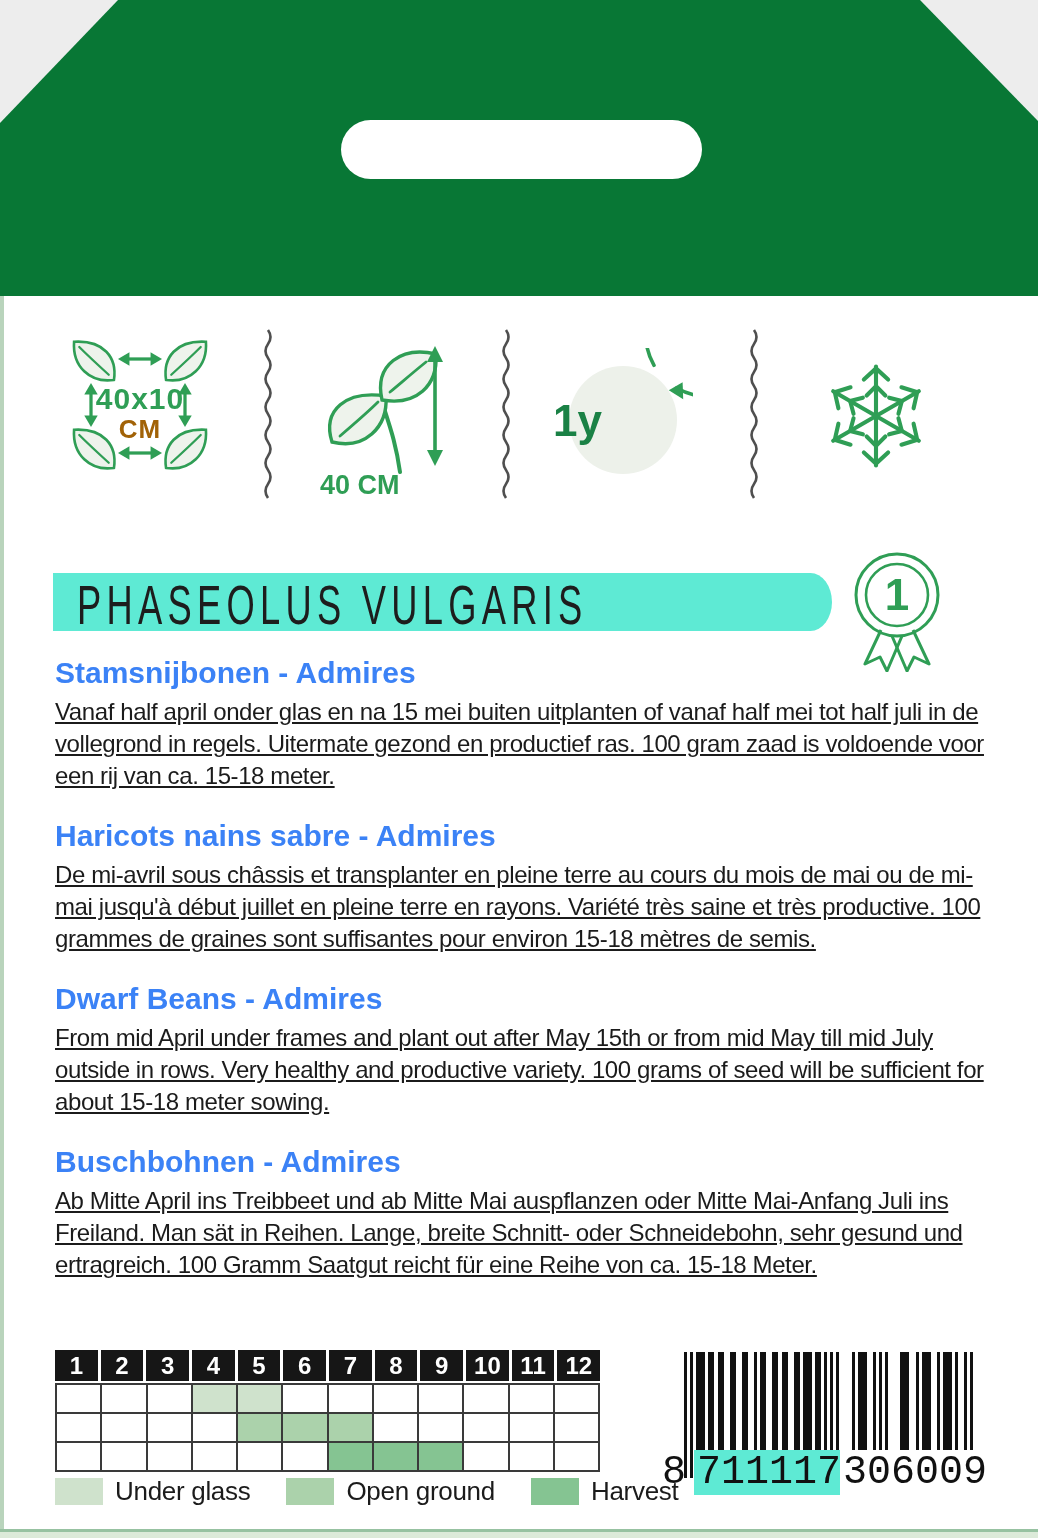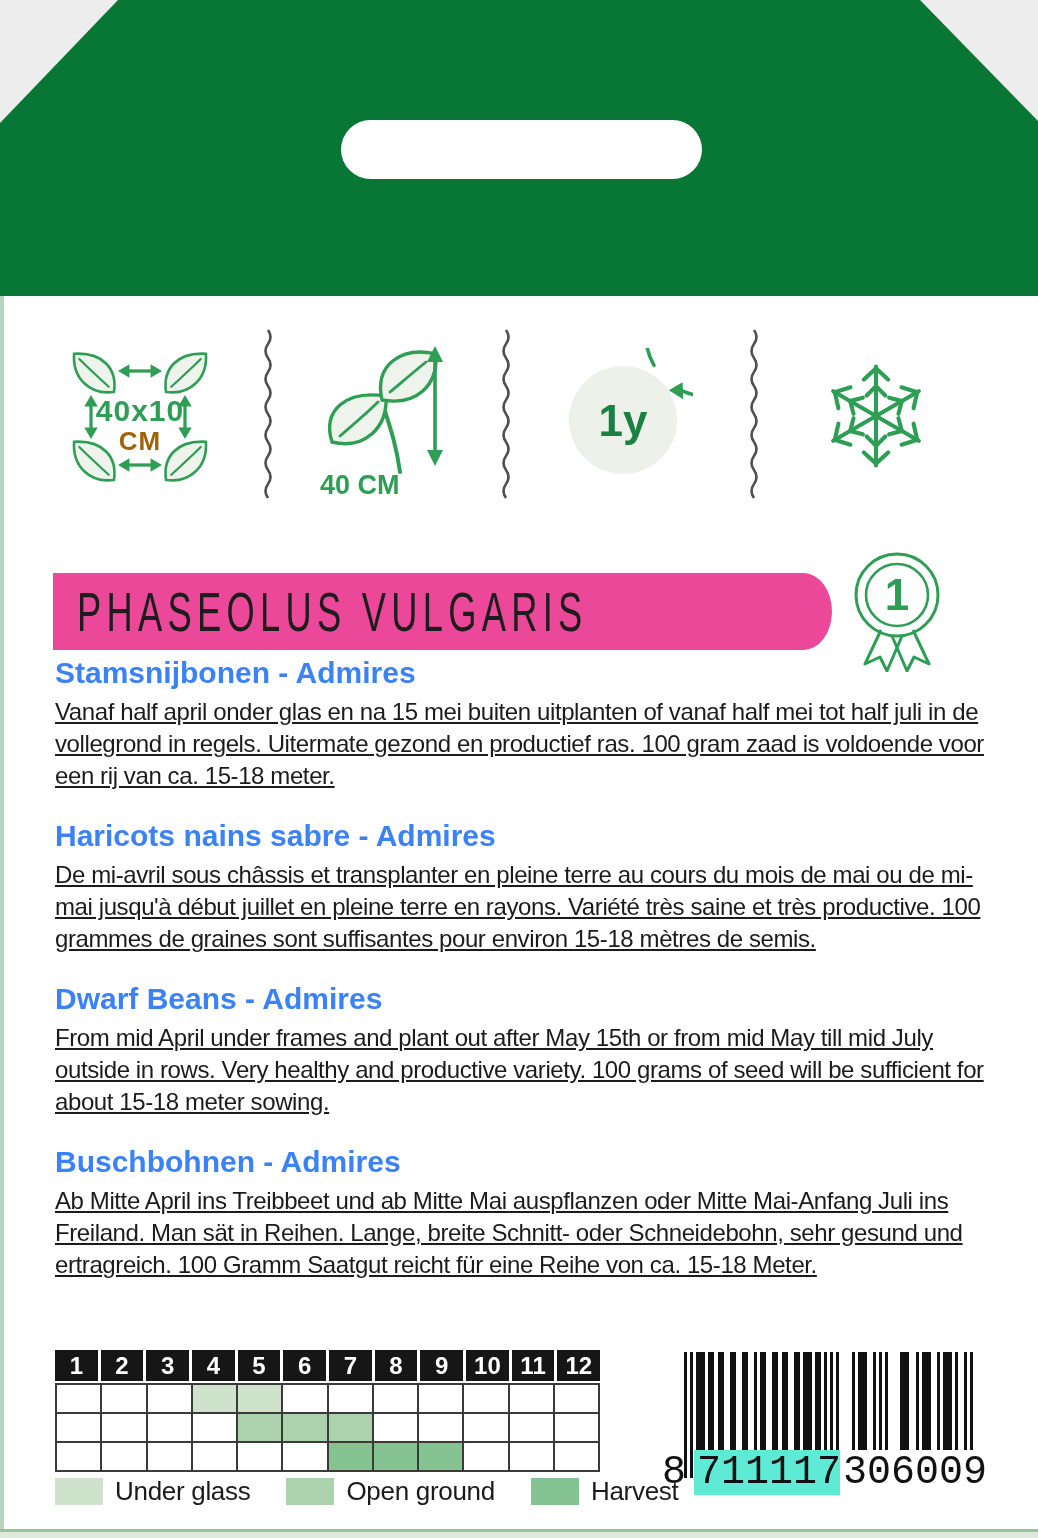"40x10" div.iconbox { top: 340px -> 328px }
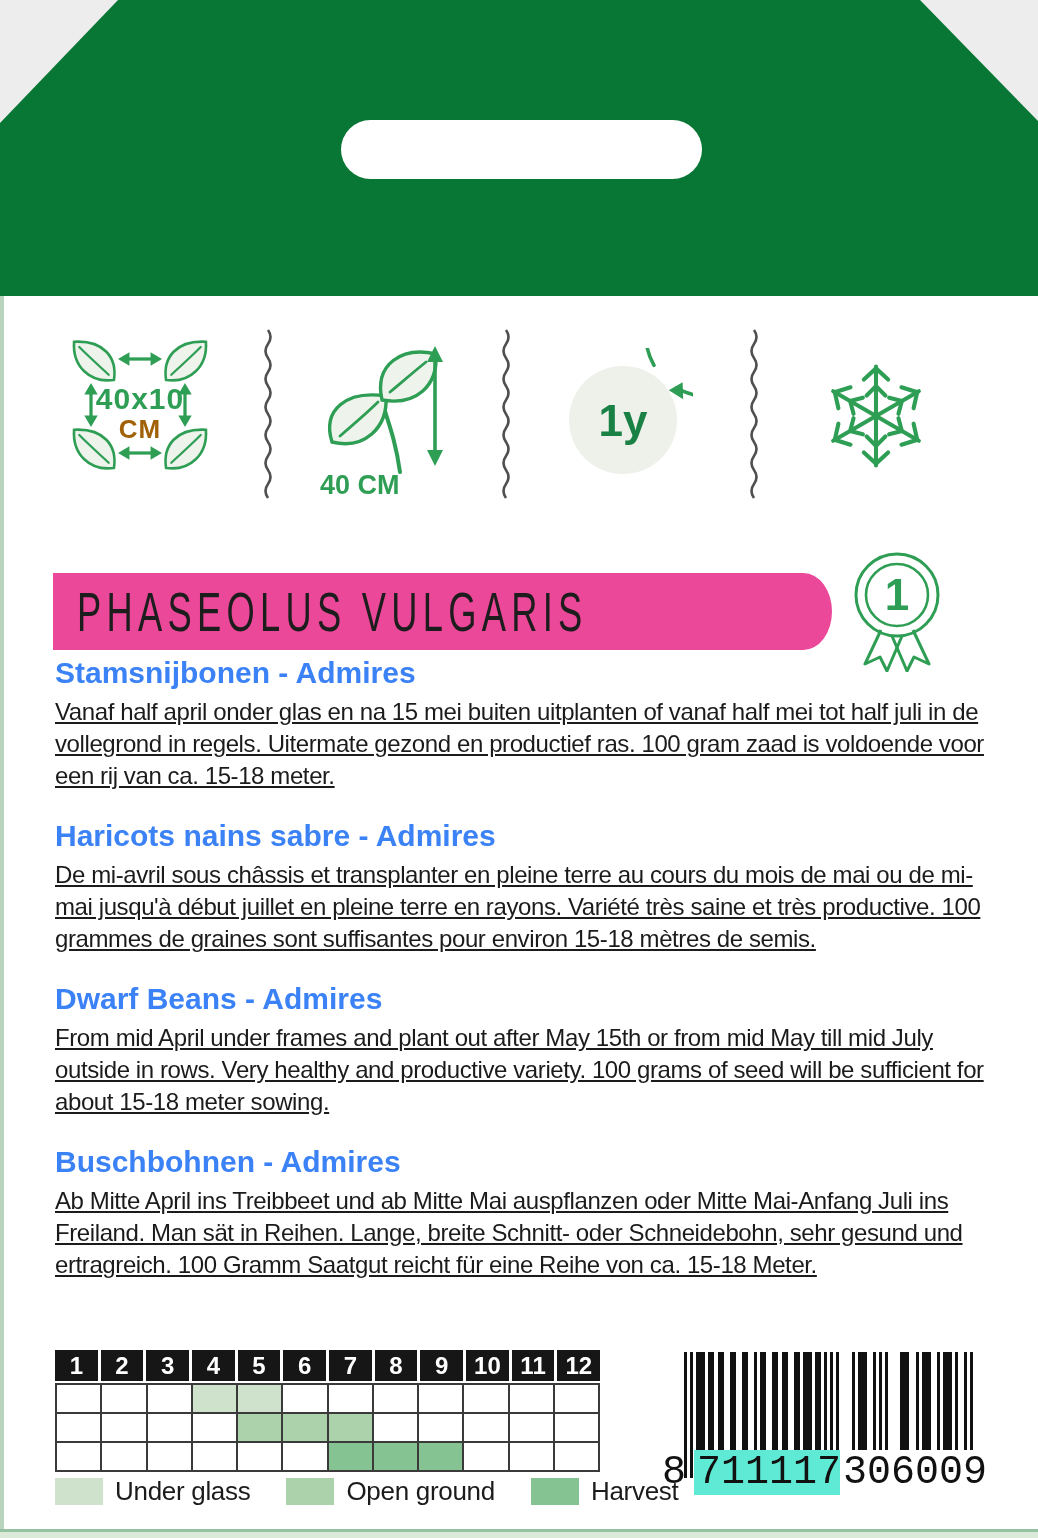"1y" .cycle-label { text-align: center -> left }
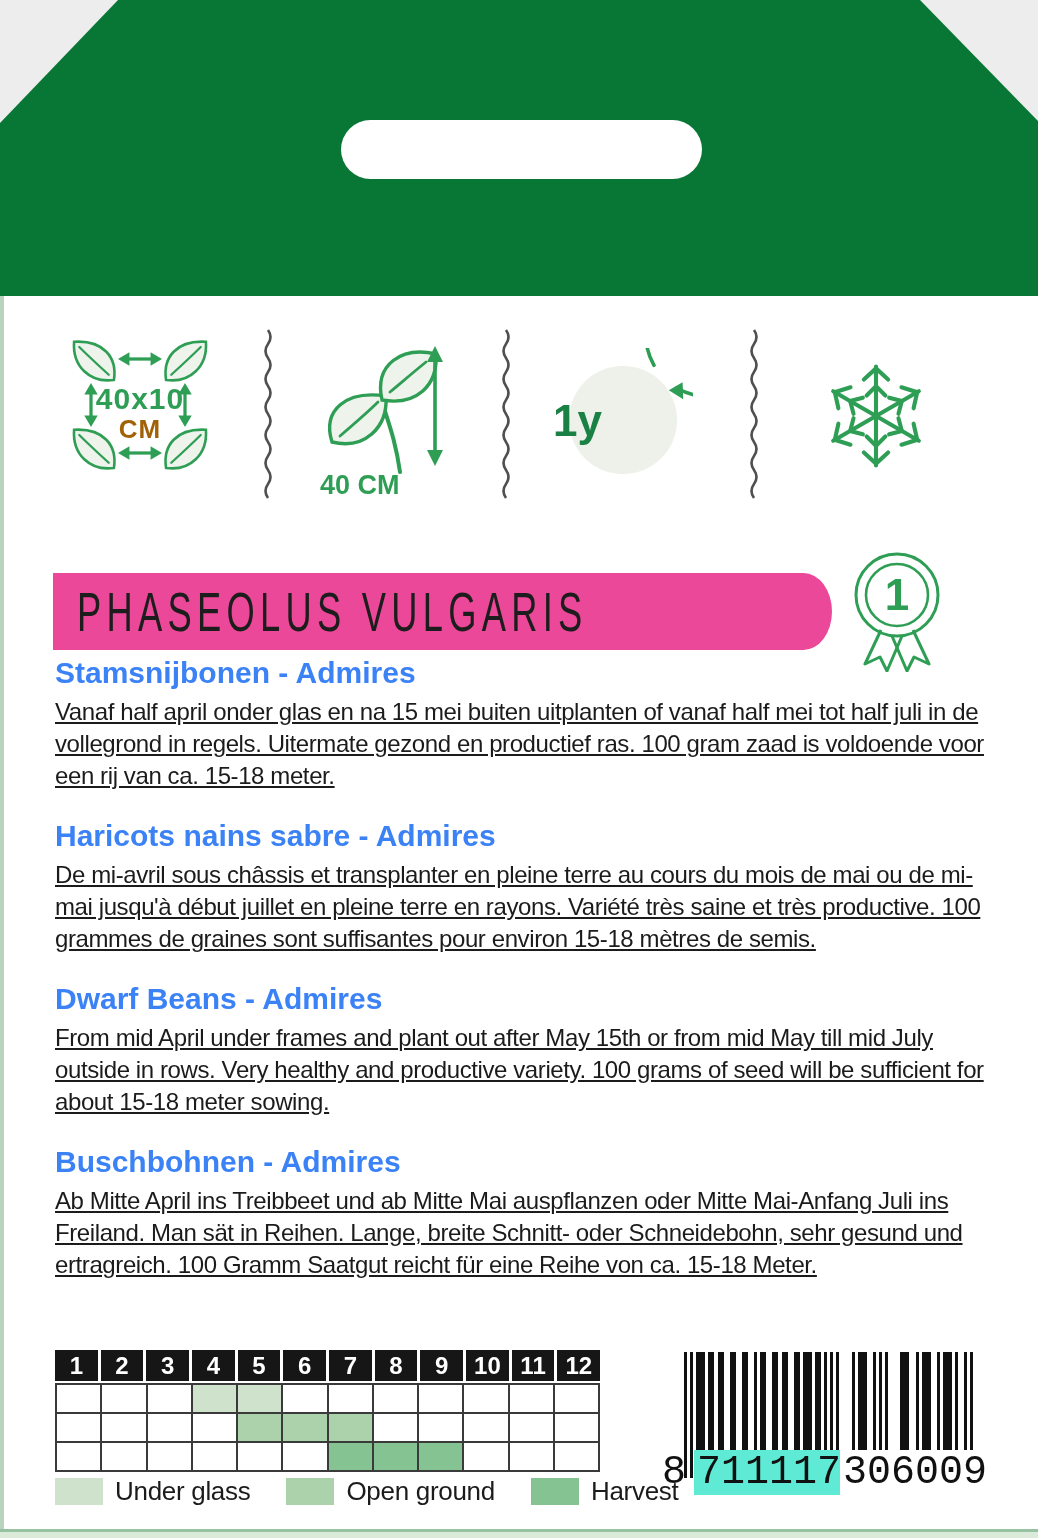"PHASEOLUS VULGARIS" .name-band { align-items: center -> flex-start; background: #ec4899 -> #5eead4; height: 77px -> 58px }
